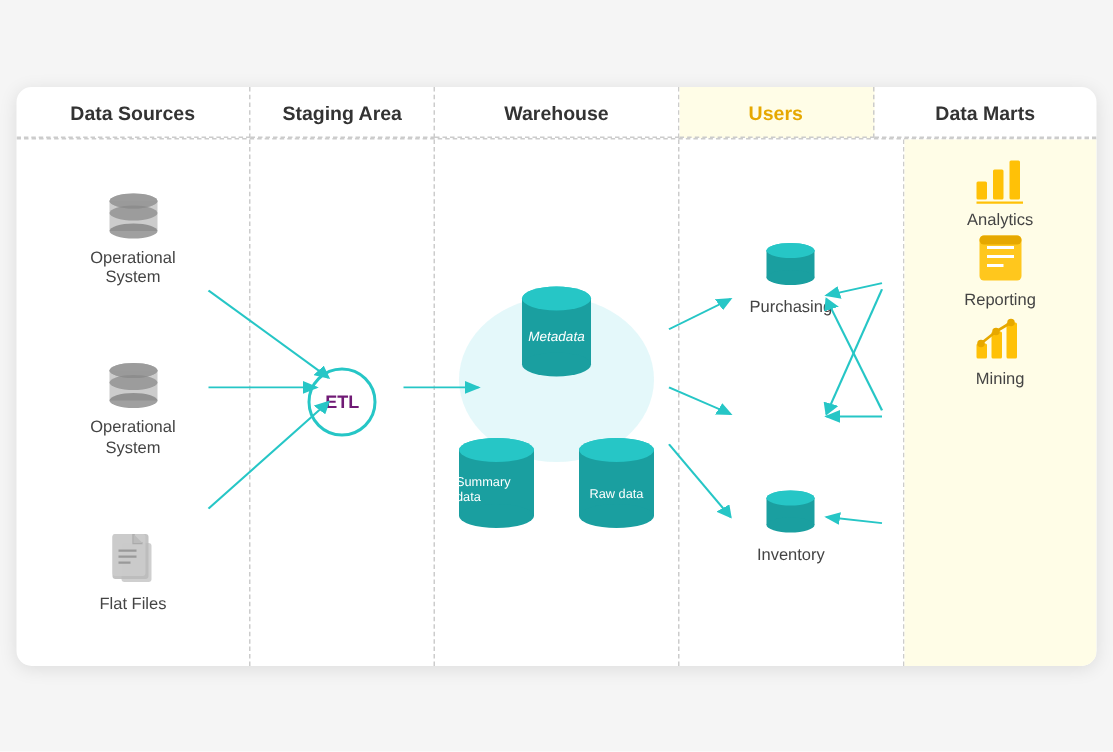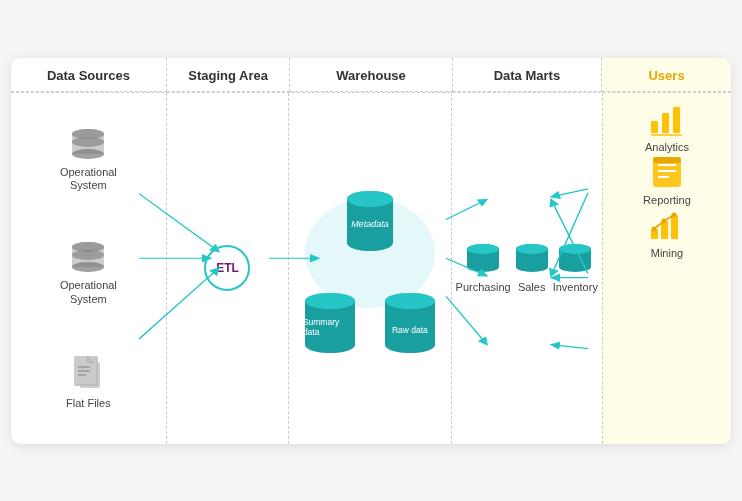"Data Marts" div.col-header-cell { order: before "Users" -> after "Users" }
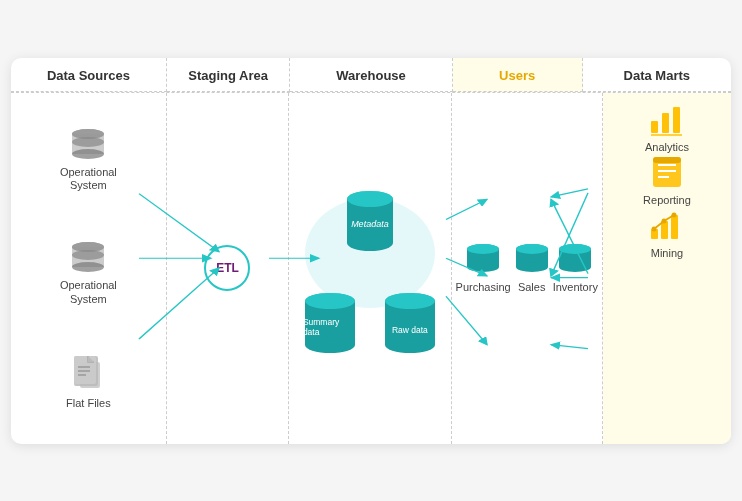"Purchasing" div { flex-direction: none -> column }
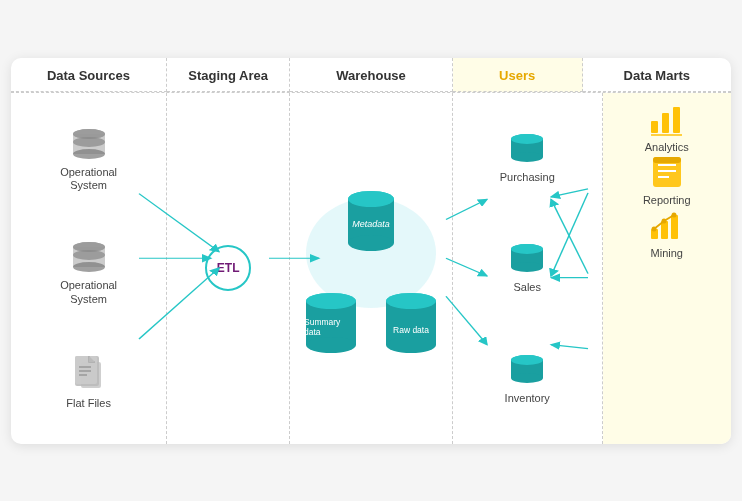"Sales" div.node { html: <div> <svg> <ellipse></ellipse> <rect></rect> <ellipse></ellipse> <ellipse></ellipse> </svg> <span>Sales</span> </div> -> none }
